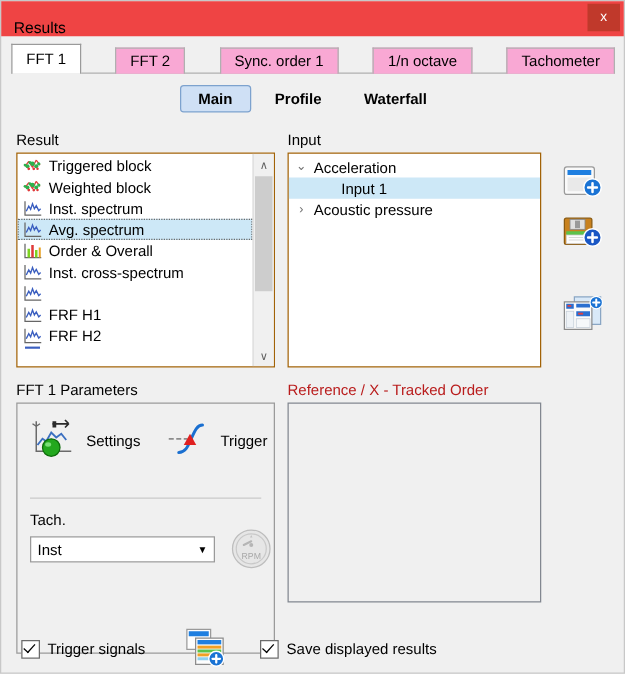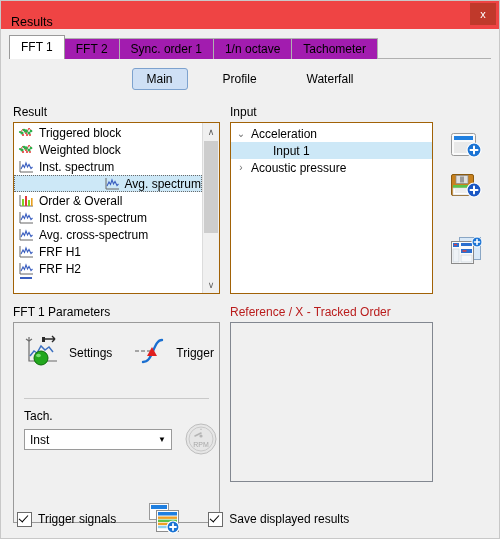"FFT 1" .tabstrip { justify-content: none -> space-between }
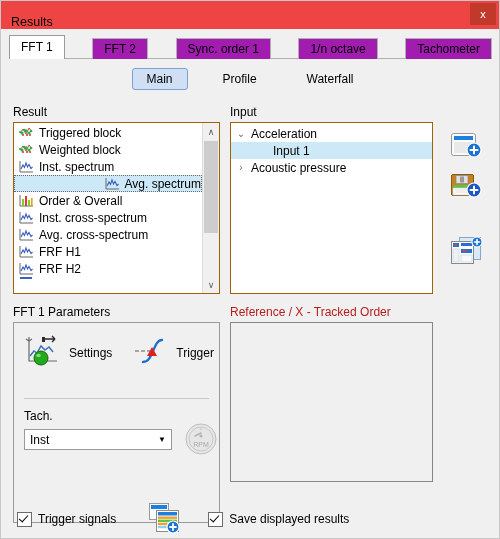"FFT 2" .tab { background: #a21caf -> #f9a8d4 }
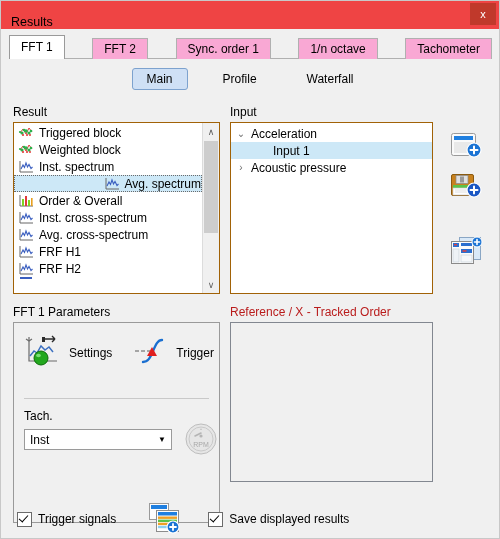"Main" .subtabs { font-weight: none -> bold; gap: 20px -> 4px }
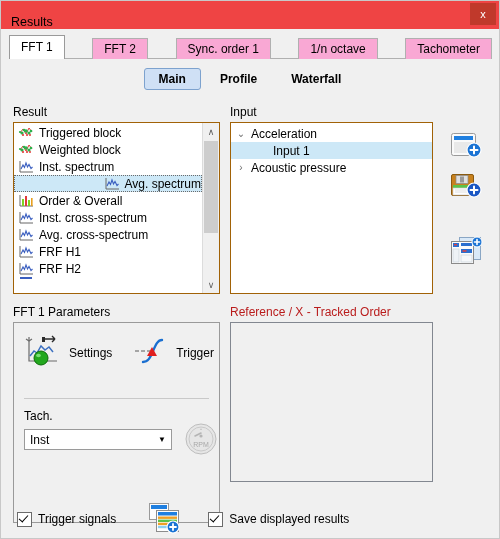"Avg. spectrum" .res-item.selected { justify-content: flex-end -> none }
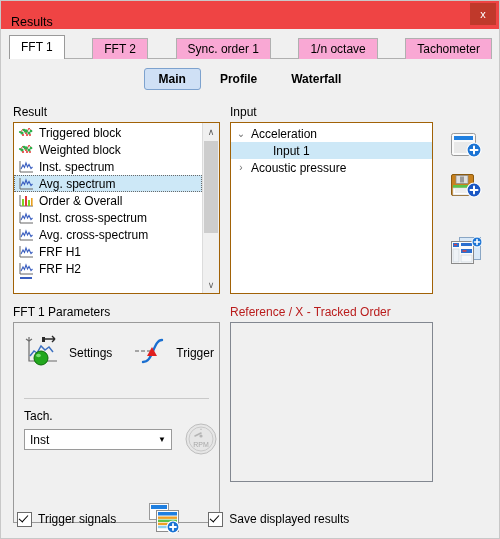"Avg. cross-spectrum" span { html: <span>Avg. cross-spectrum</span> -> none }
